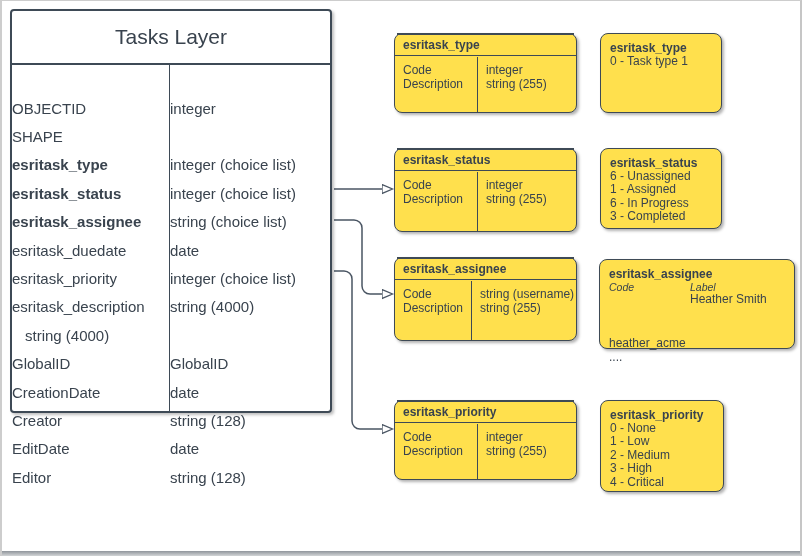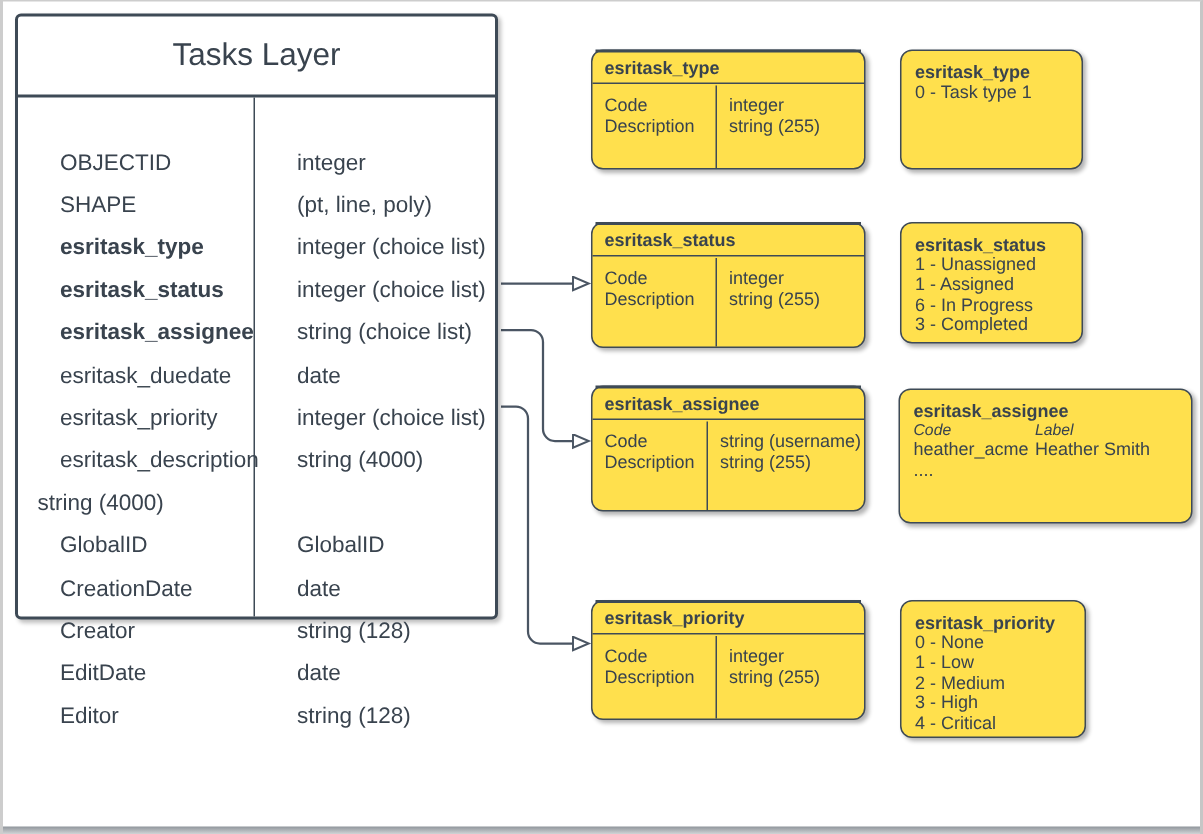"OBJECTID" .fname { padding-left: 28px -> 0 }
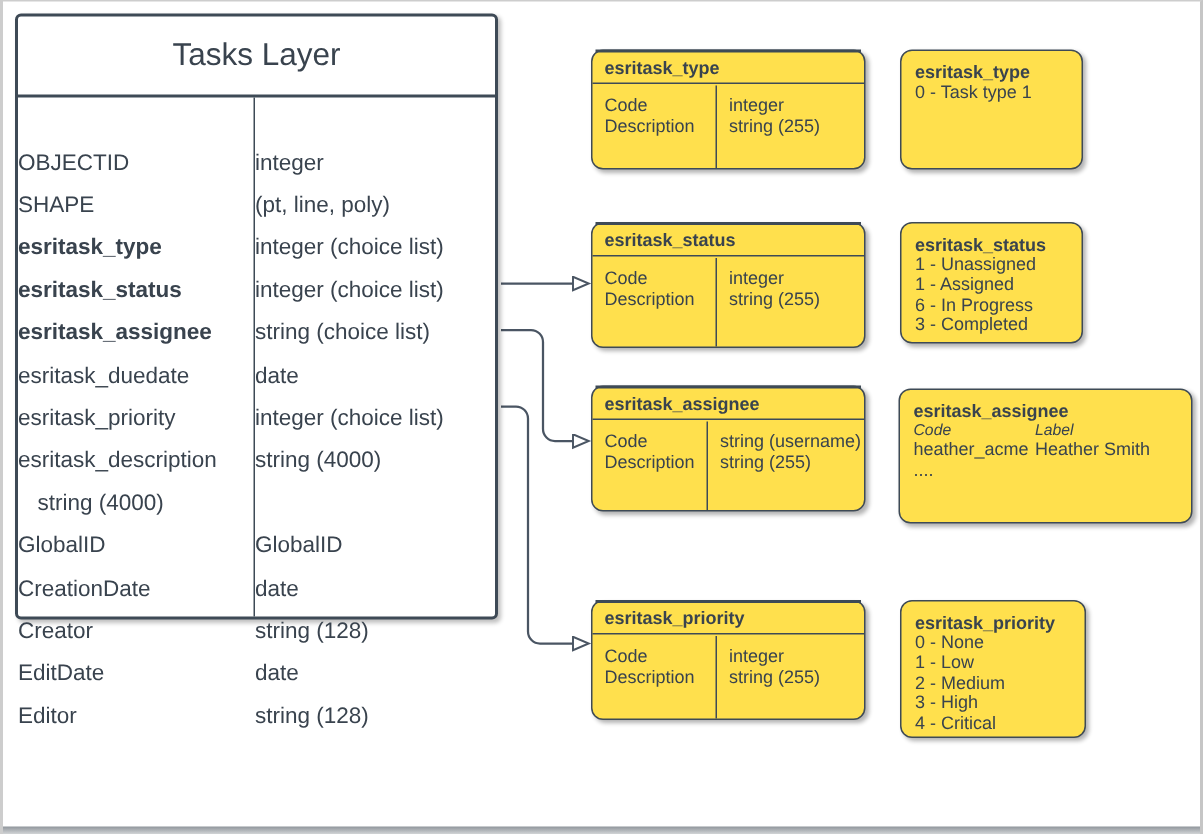"(pt, line, poly)" div.ftype { html: <div>(pt, line, poly)</div> -> none }
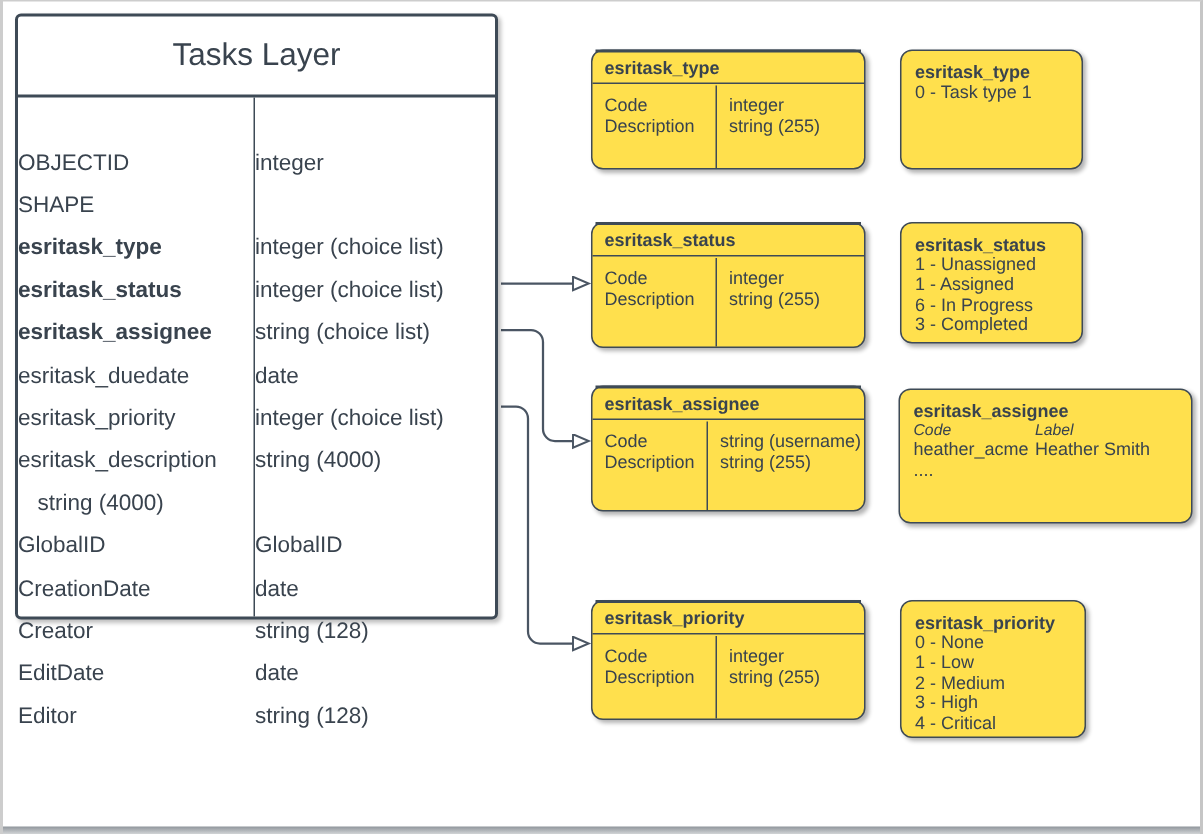"1 - Unassigned" div.gline { text: 1 -> 6 }
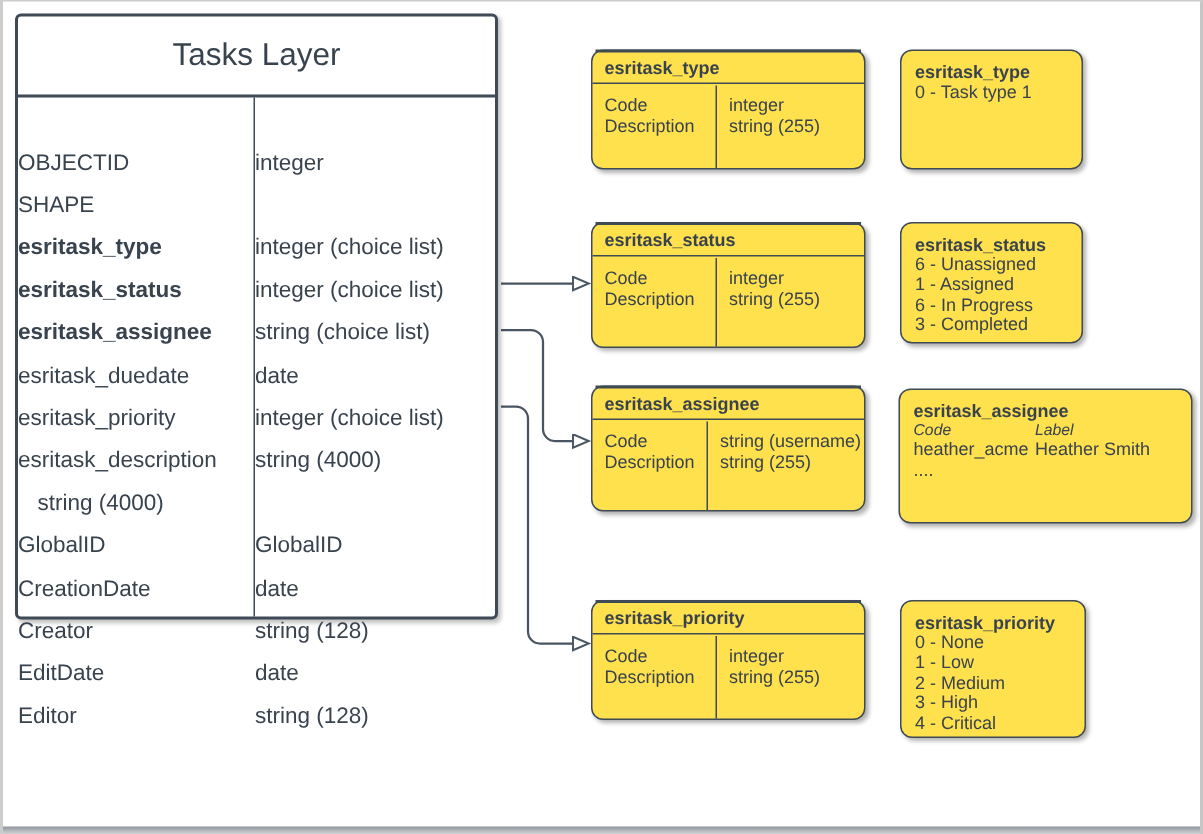"heather_acme" .arow .acode { margin-top: none -> 44px }
